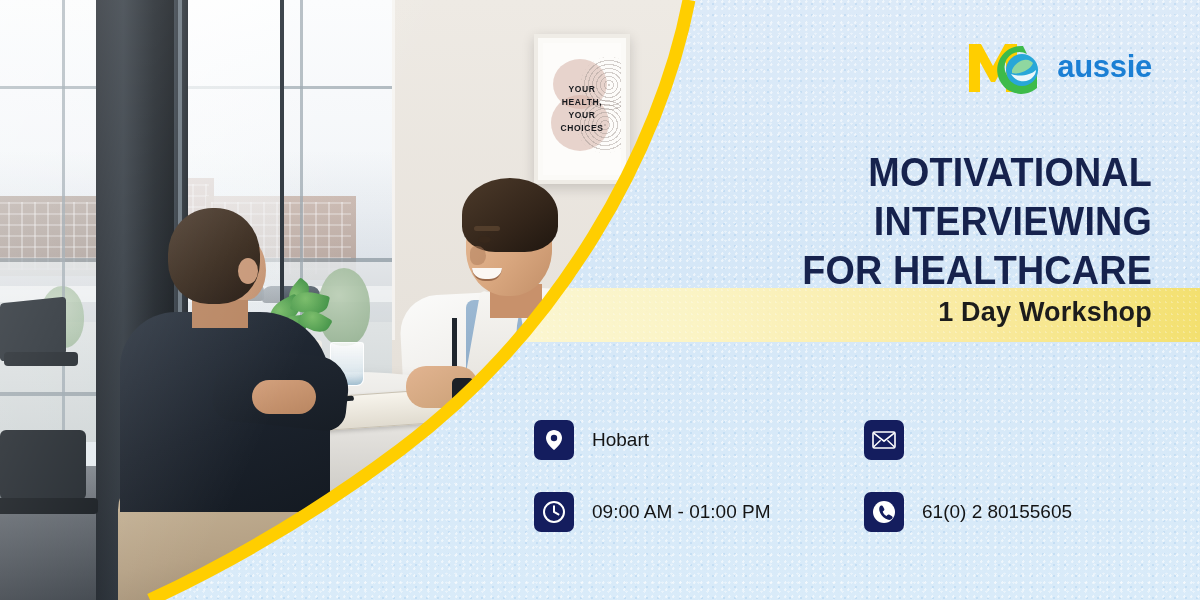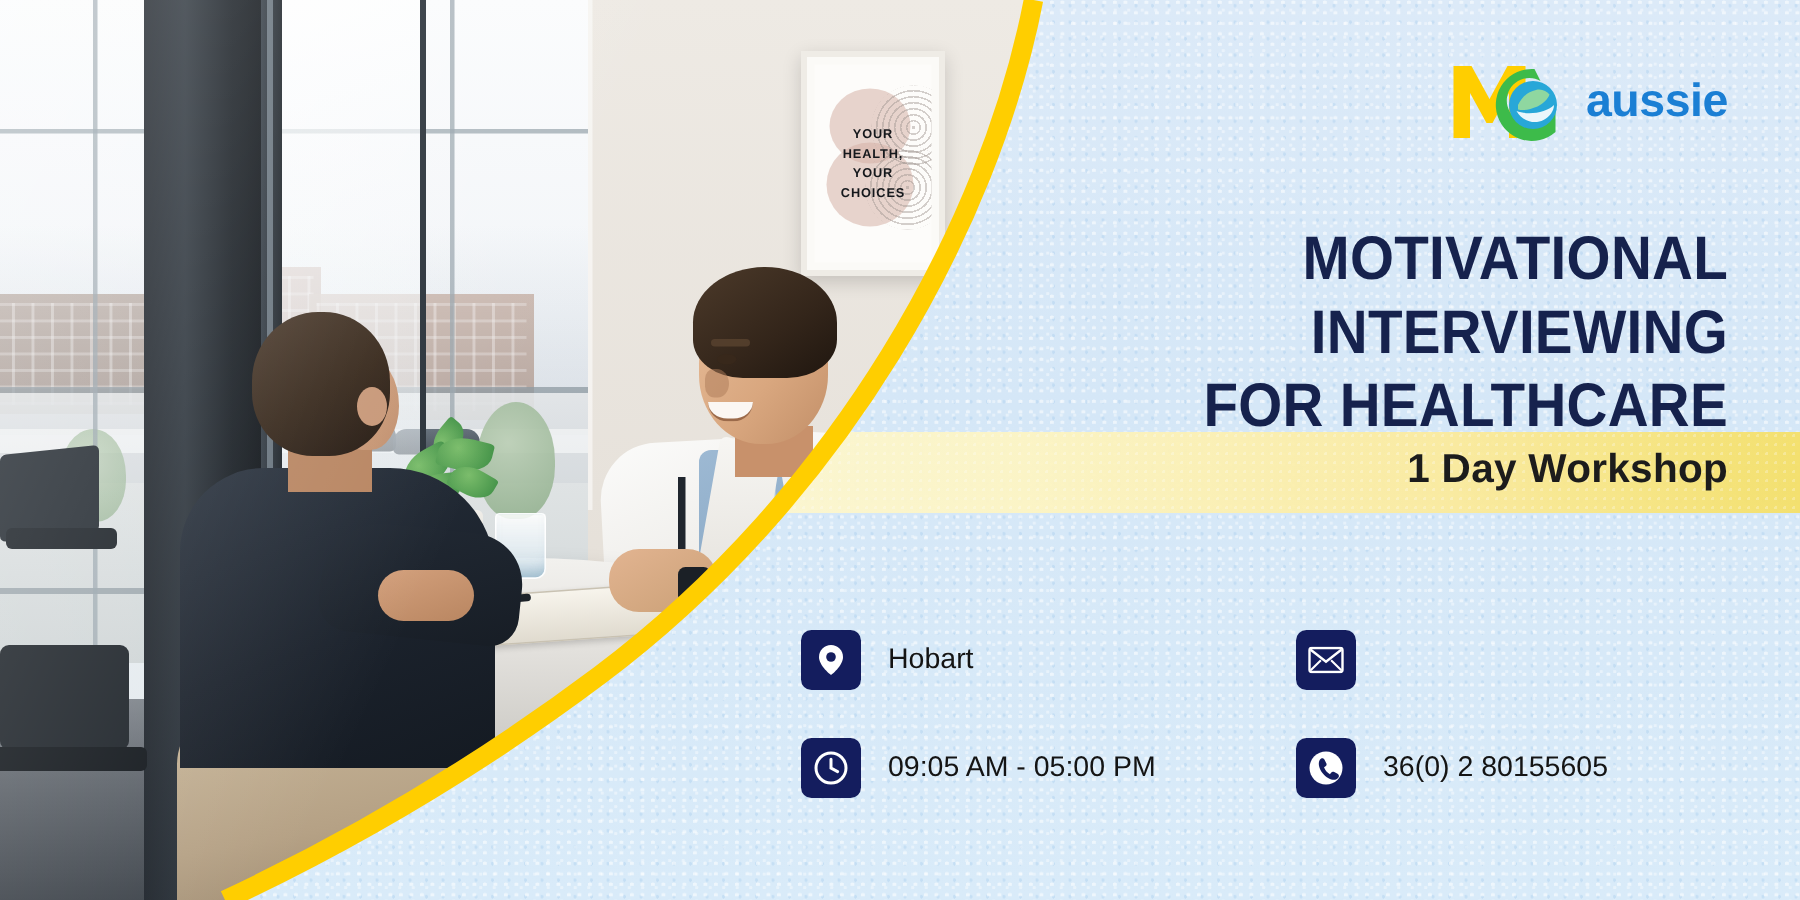"09:05 AM - 05:00 PM" span.info-text { text: 09:05 AM - 05:00 -> 09:00 AM - 01:00 }
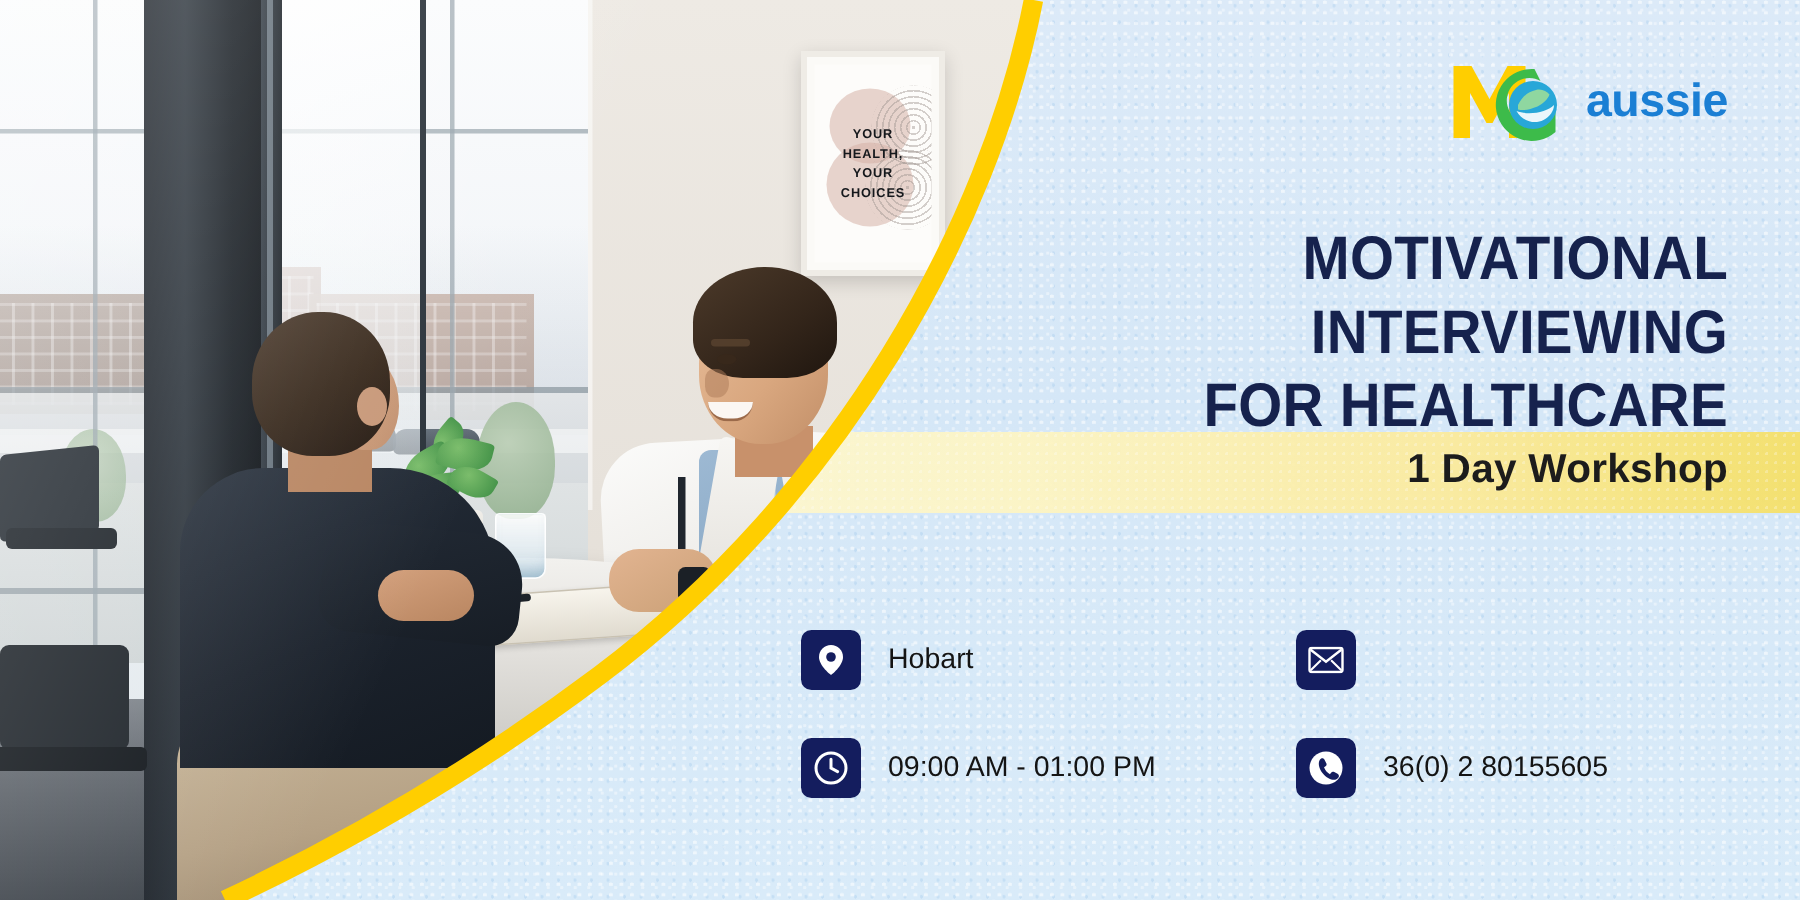"36(0) 2 80155605" span.info-text { text: 36 -> 61 }
